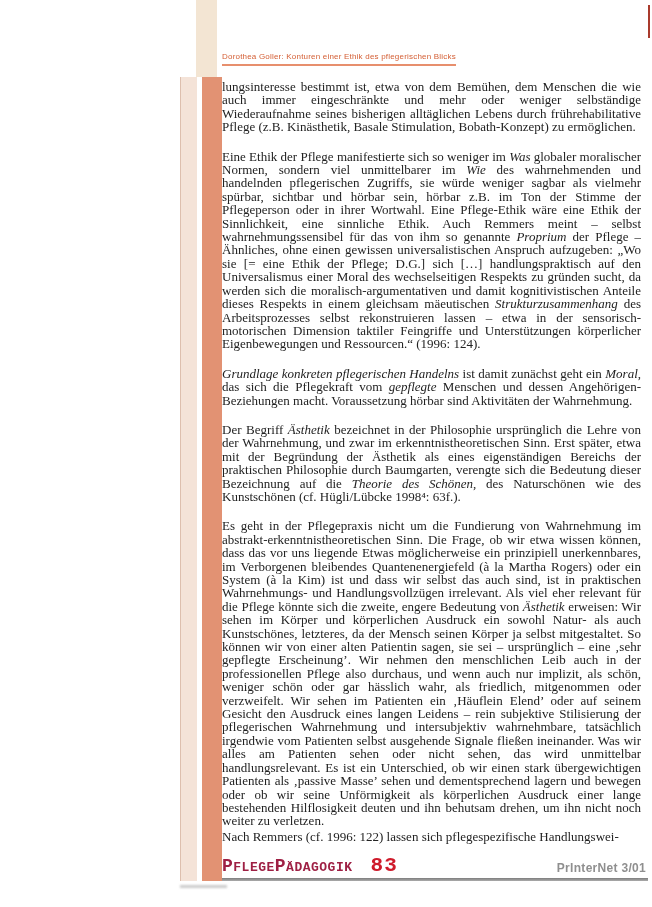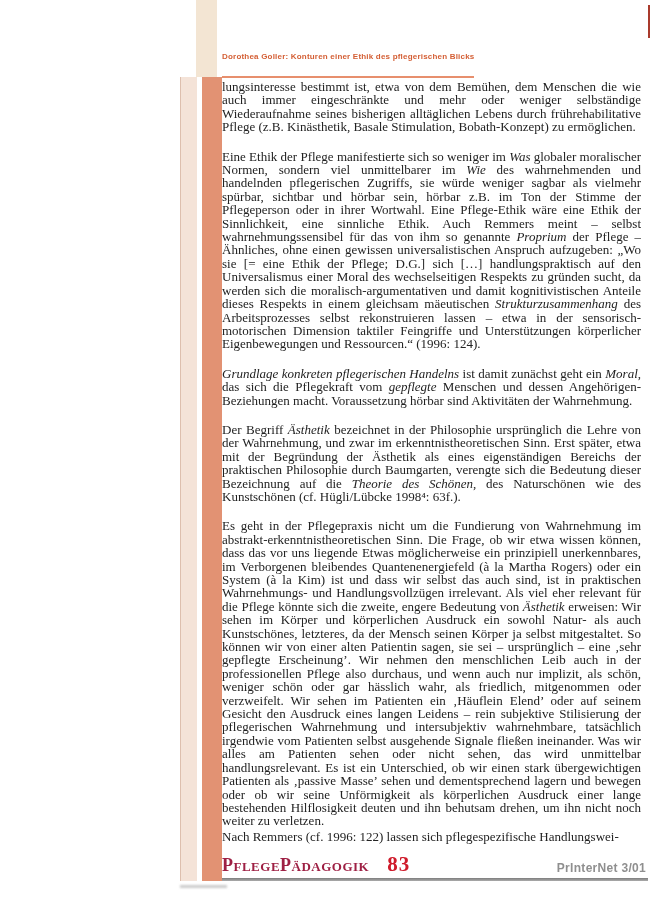"Dorothea Goller: Konturen einer Ethik" .running-head .rh-inner { font-weight: bold -> none; padding-bottom: 15px -> 3px }
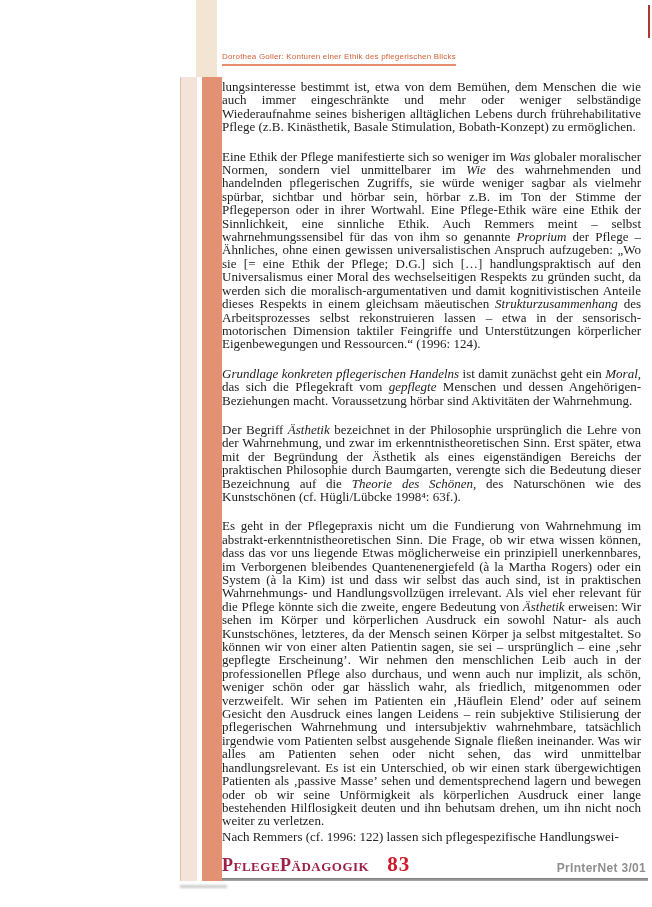"PflegePädagogik 83" .brand { font-family: Liberation Serif, serif -> Liberation Mono, monospace }
